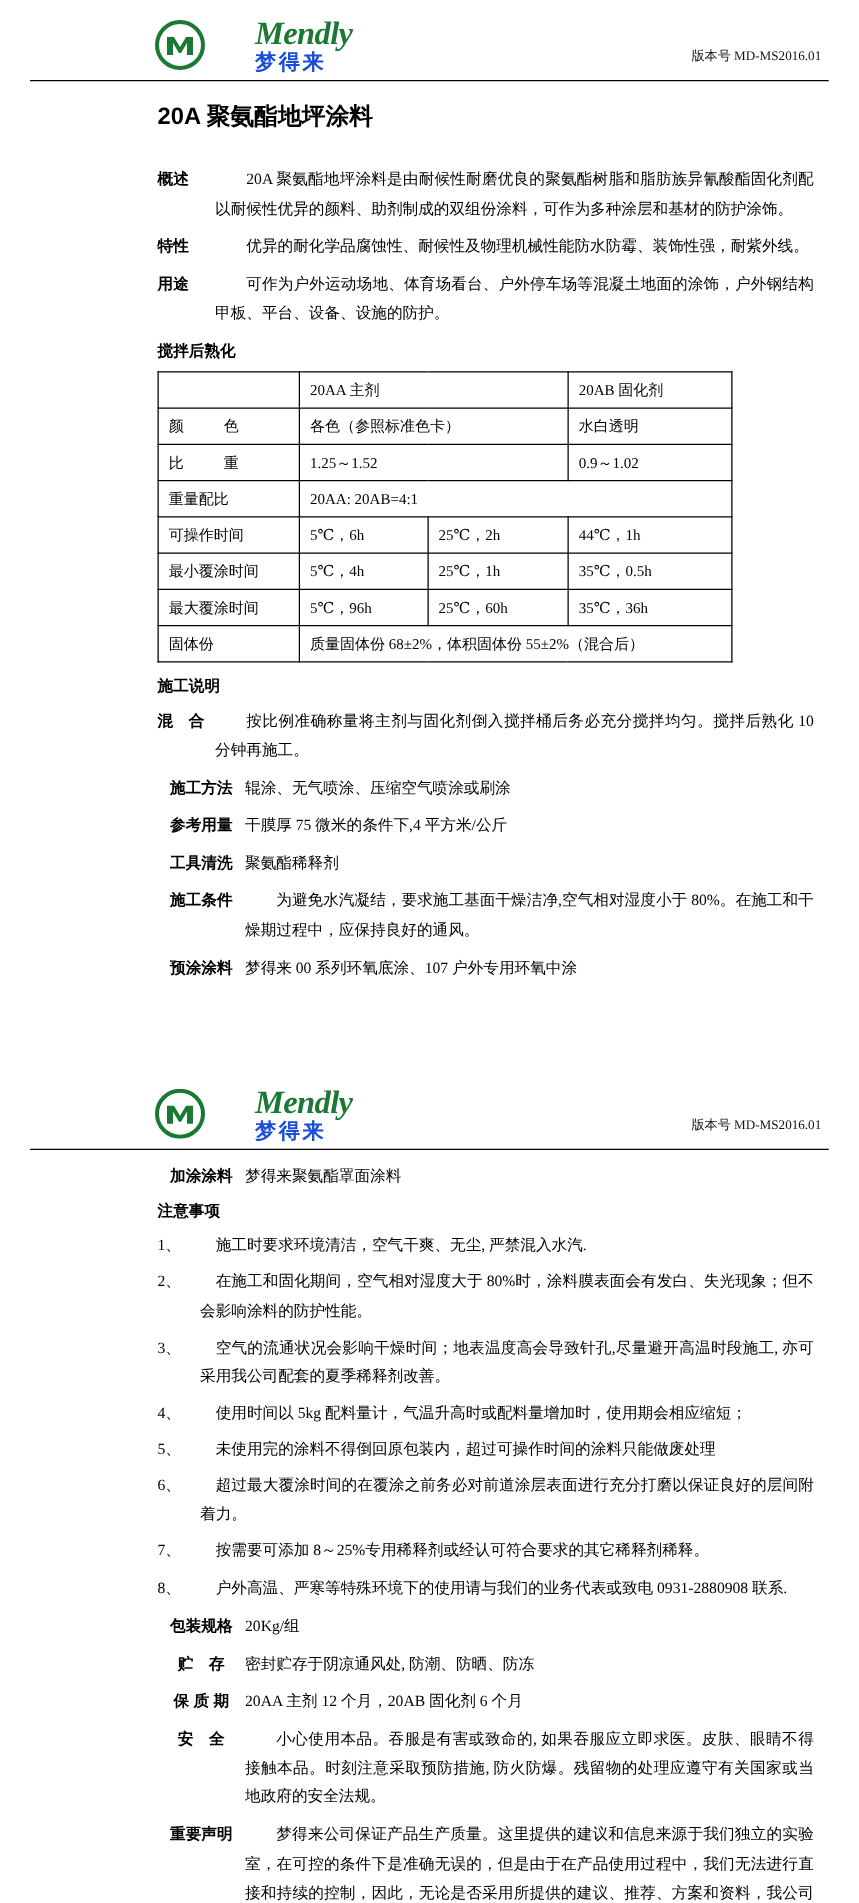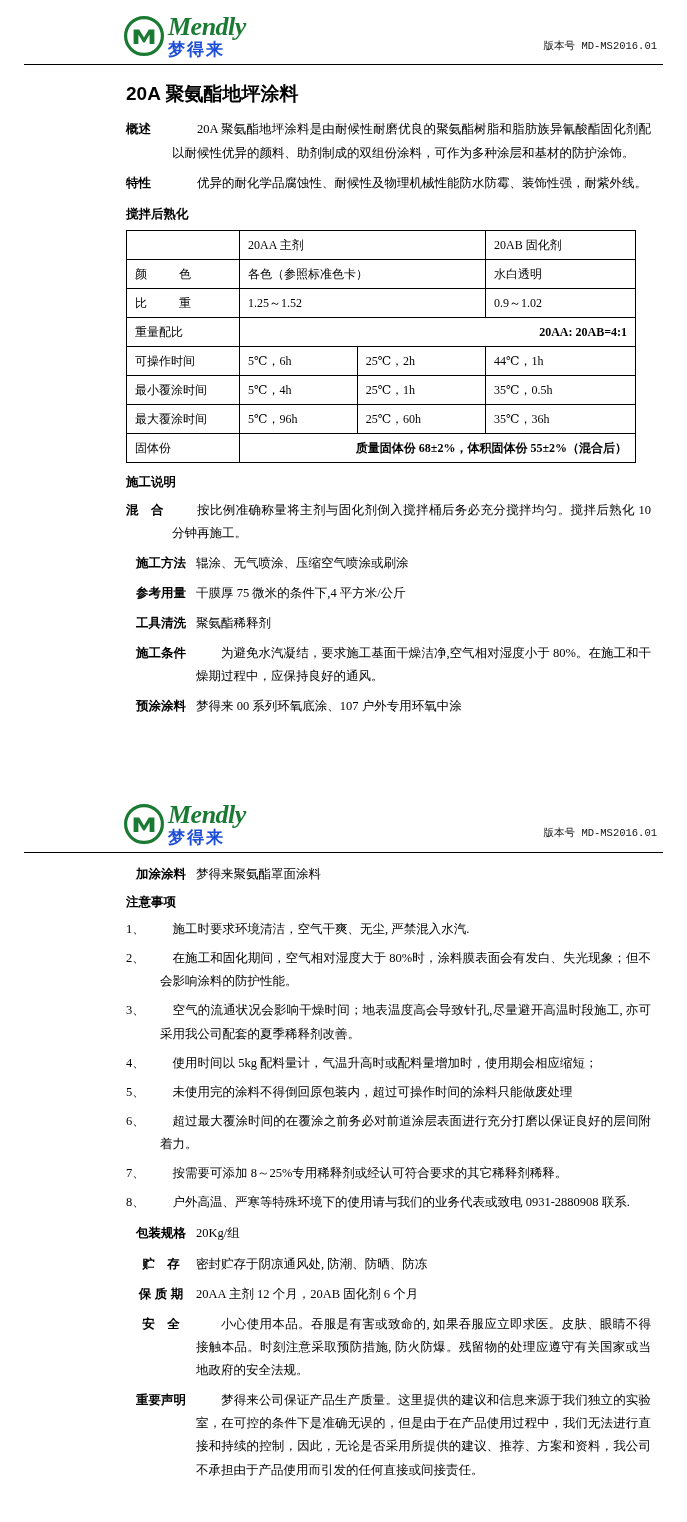"Mendly" .logo-wrap { gap: none -> 36px }
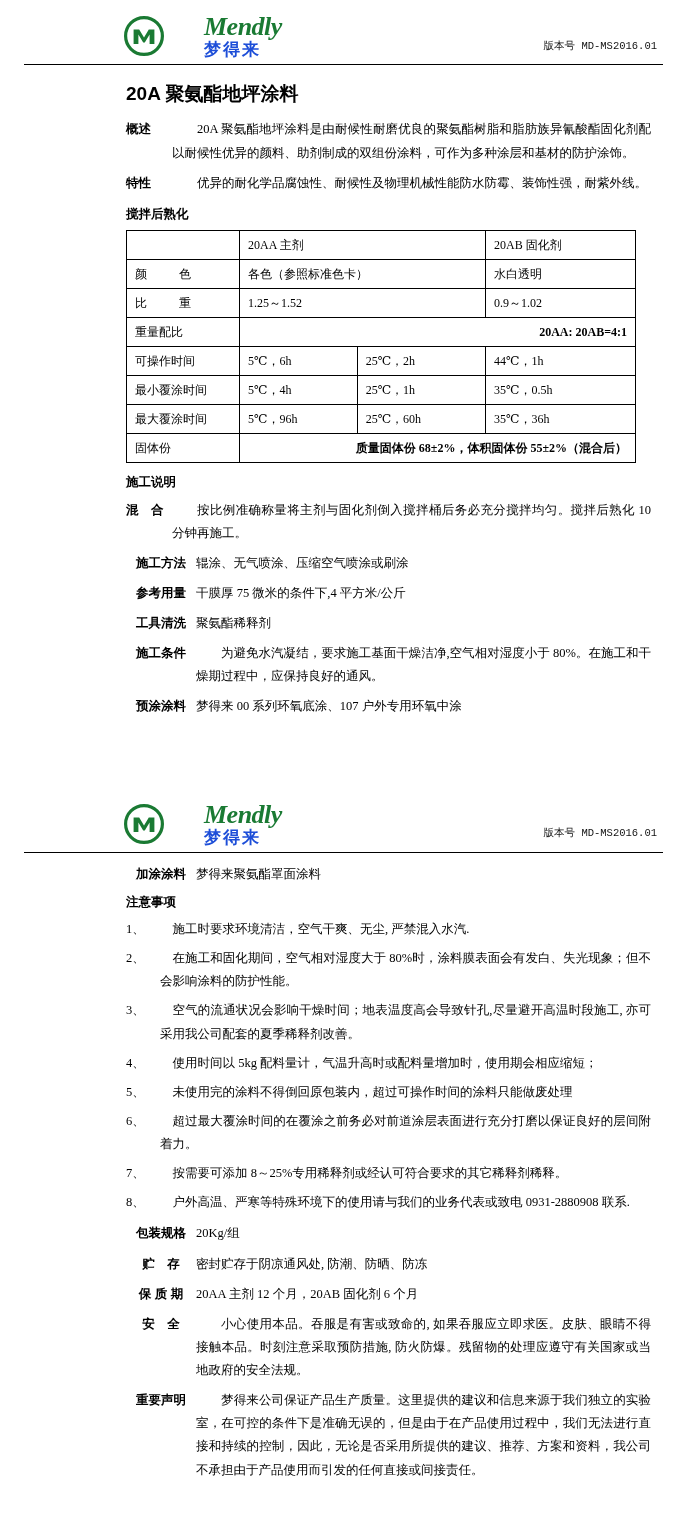"版本号 MD-MS2016.01" .version { font-family: Liberation Mono, monospace -> Liberation Serif, serif }
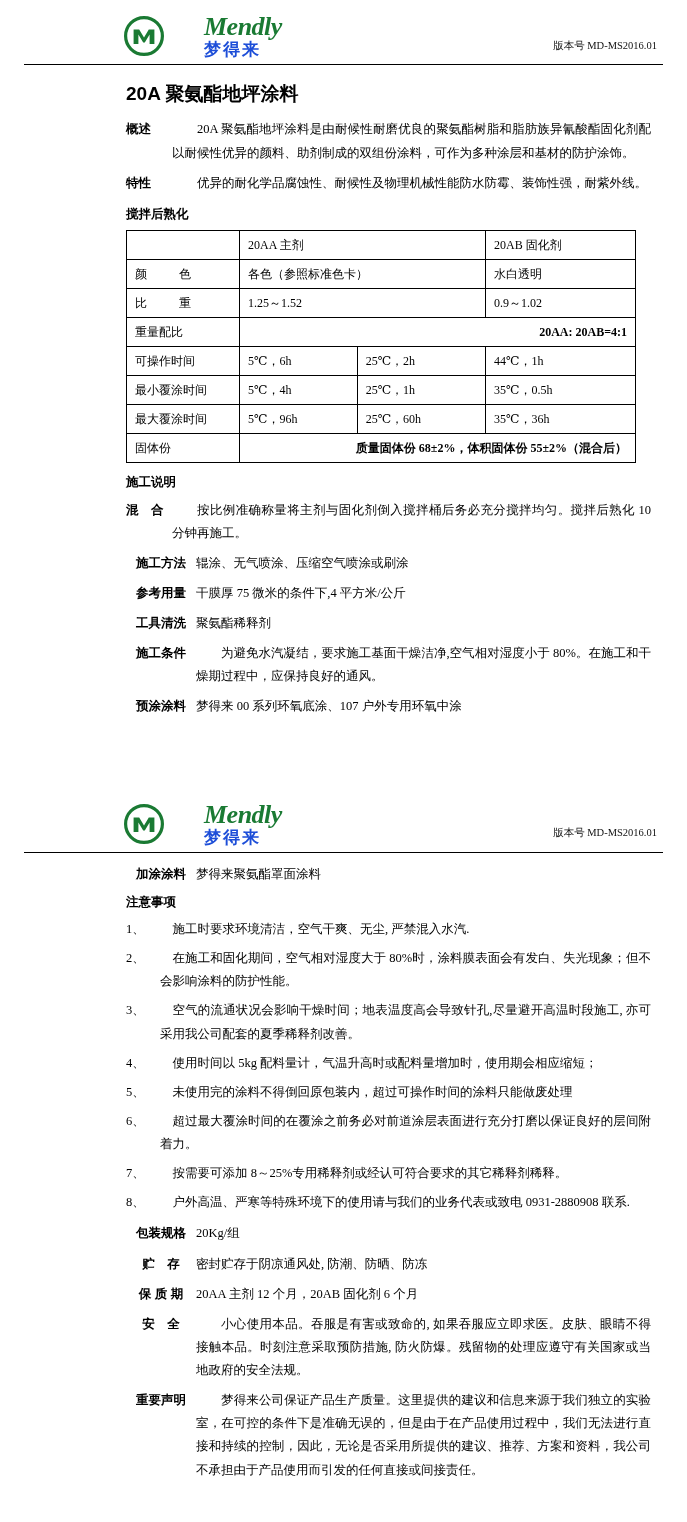"20A 聚氨酯地坪涂料" .doc-title { margin: 14px 0 10px 0 -> 14px 0 24px 0 }
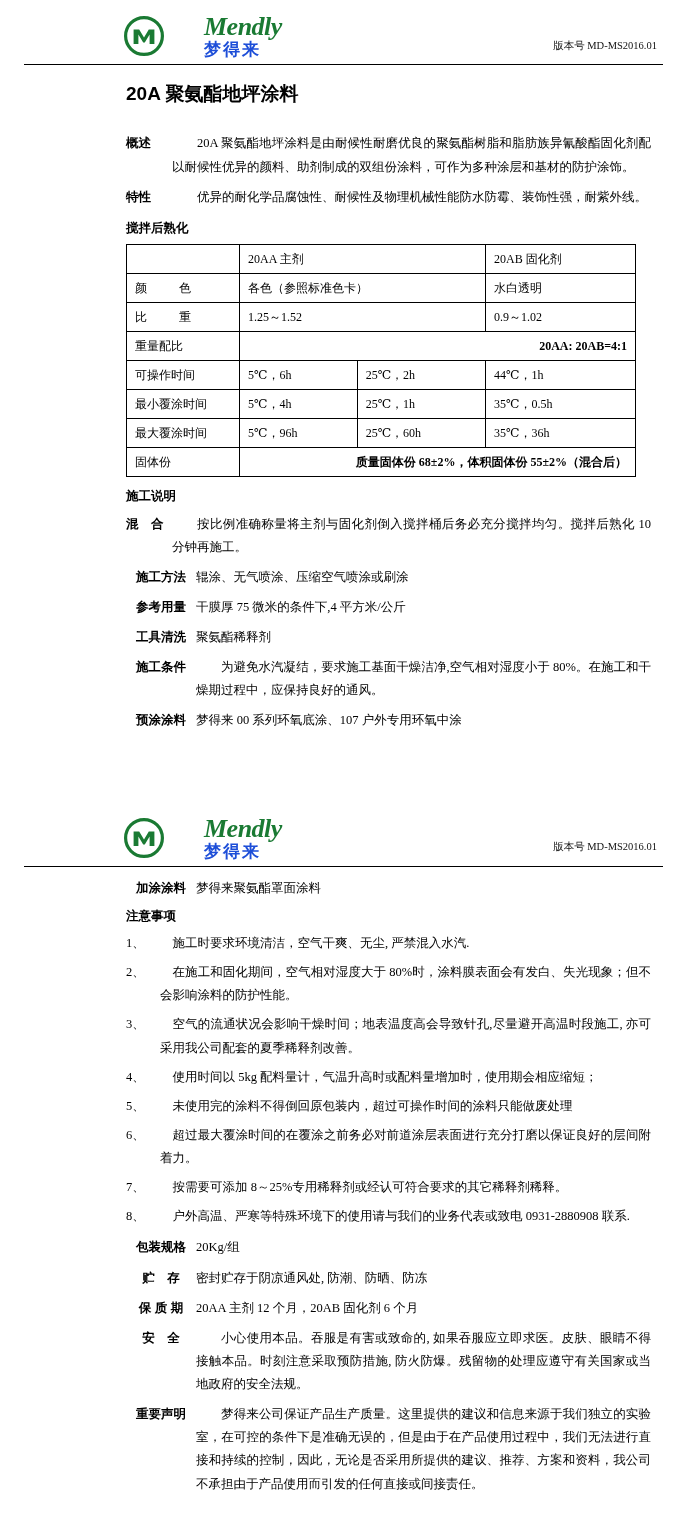"用途" div.block { html: none -> <div> <div>用途</div> <div>可作为户外运动场地、体育场看台、户外停车场等混凝土地面的涂饰，户外钢结构甲板、平台、设备、设施的防护。</div> </div> }
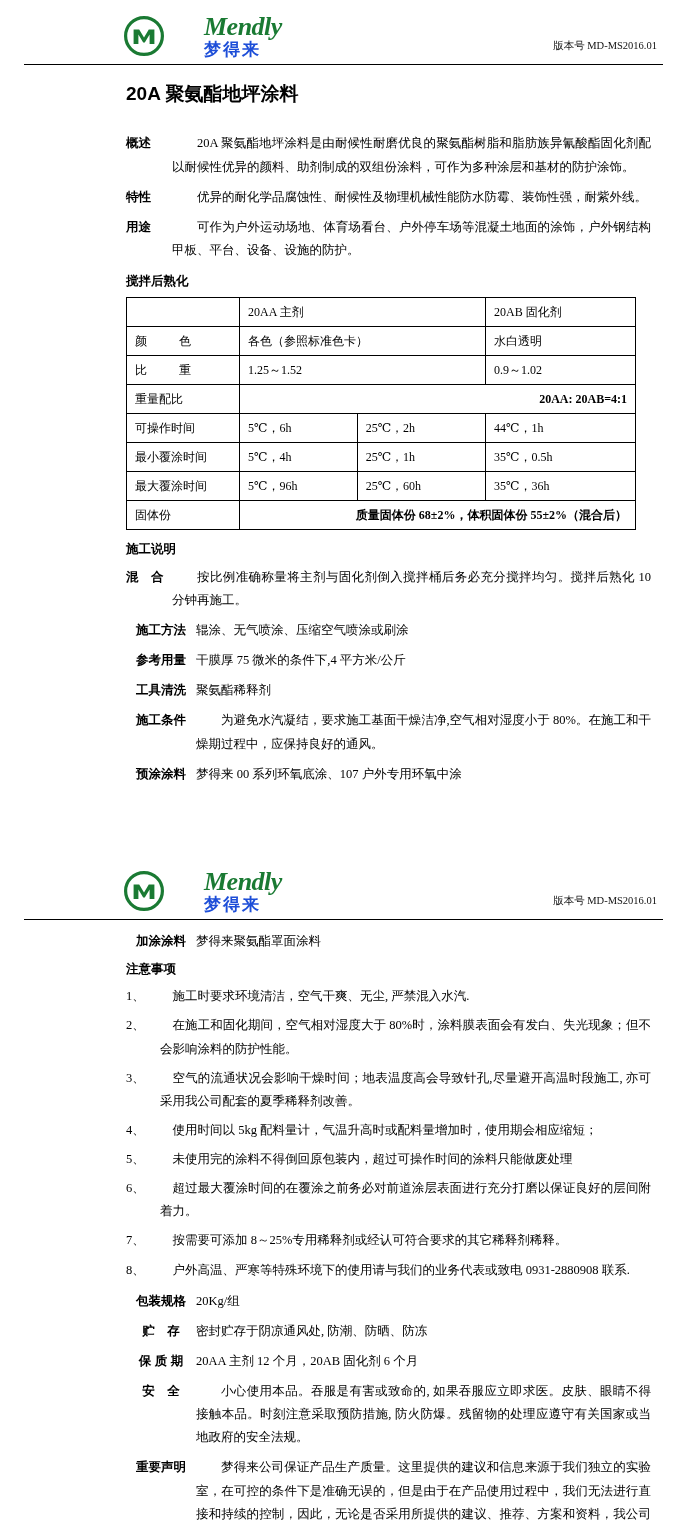"20AA 主剂" table.spec { width: 510px -> 460px }
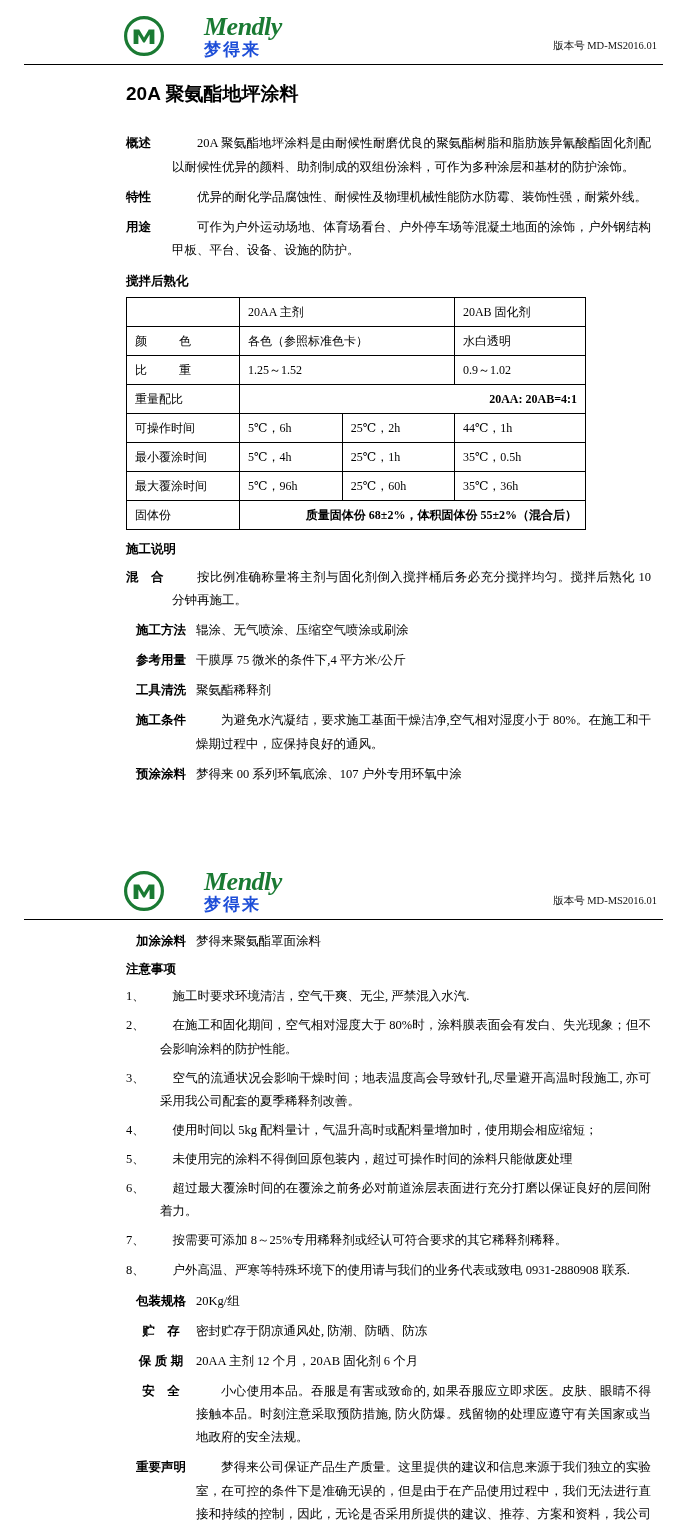"20AA: 20AB=4:1" table.spec td.ctr { font-weight: bold -> none; text-align: right -> left }
